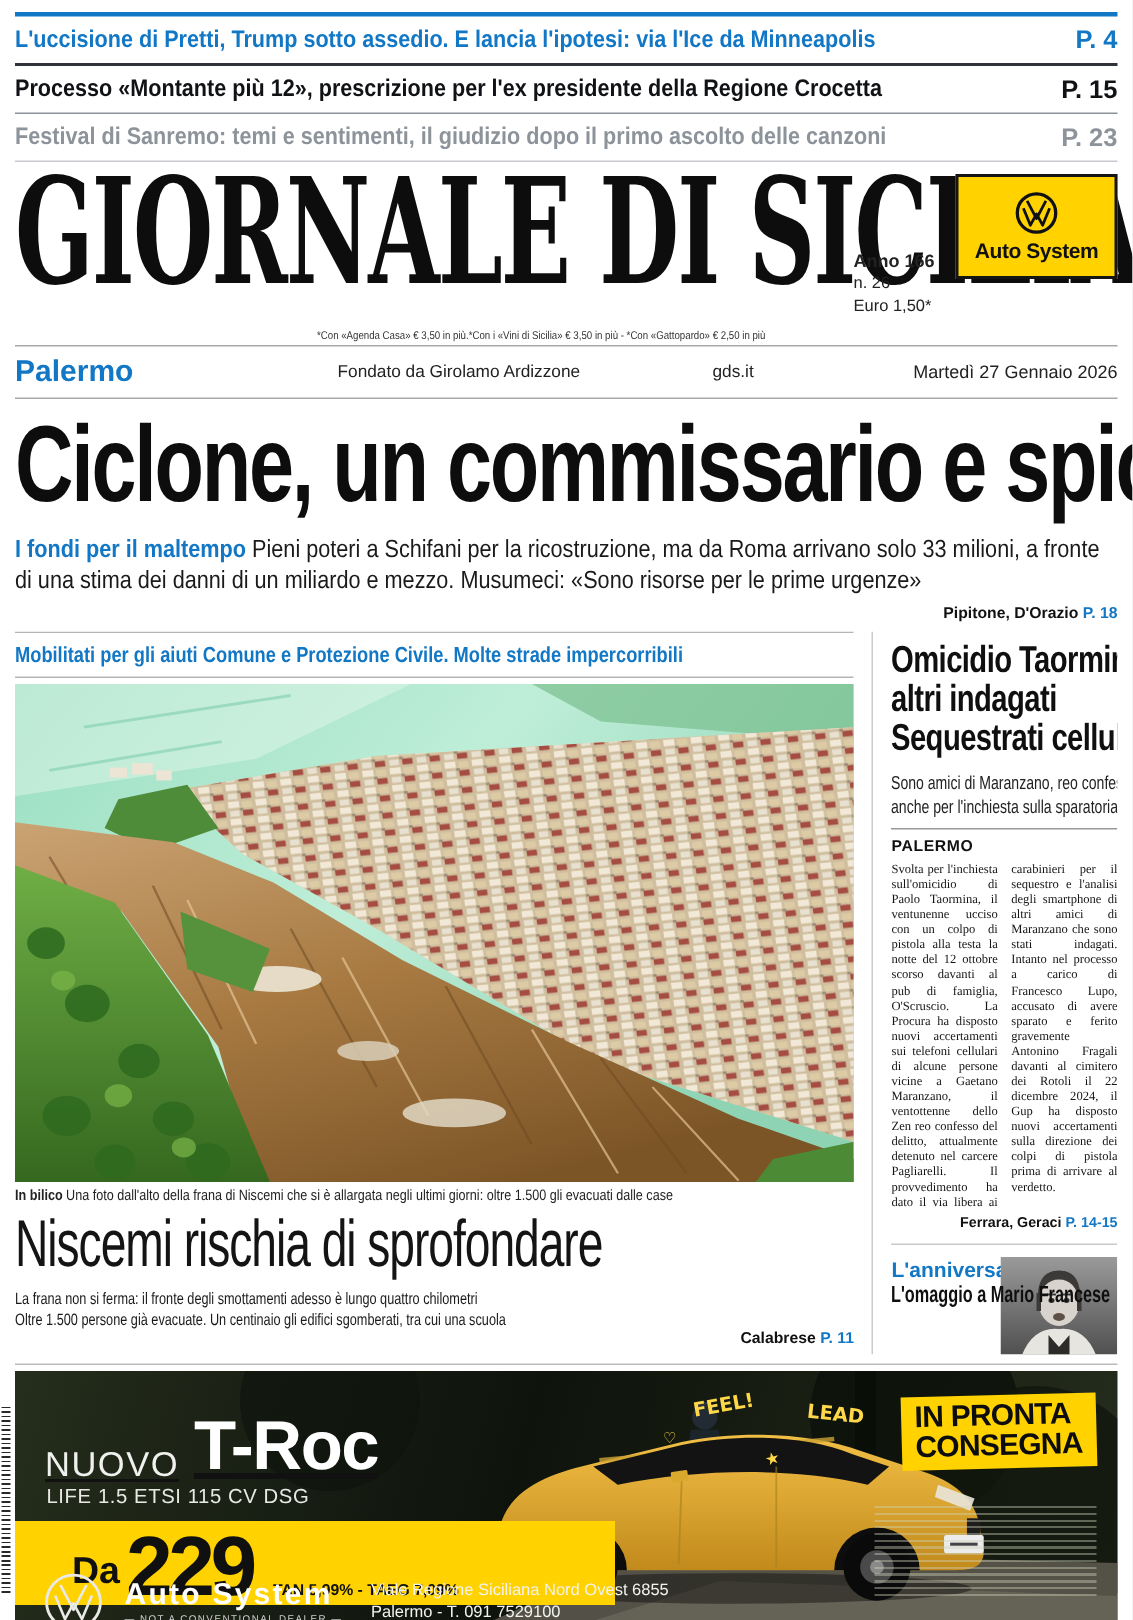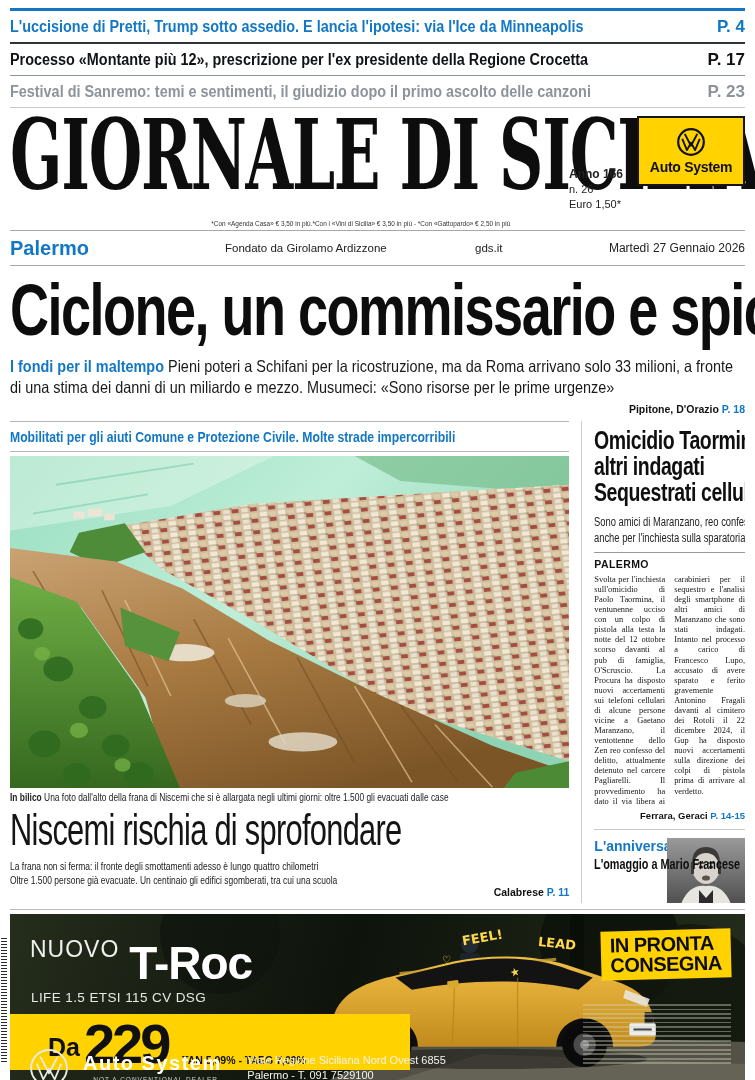"P. 17" span.ts-page { text: 17 -> 15 }
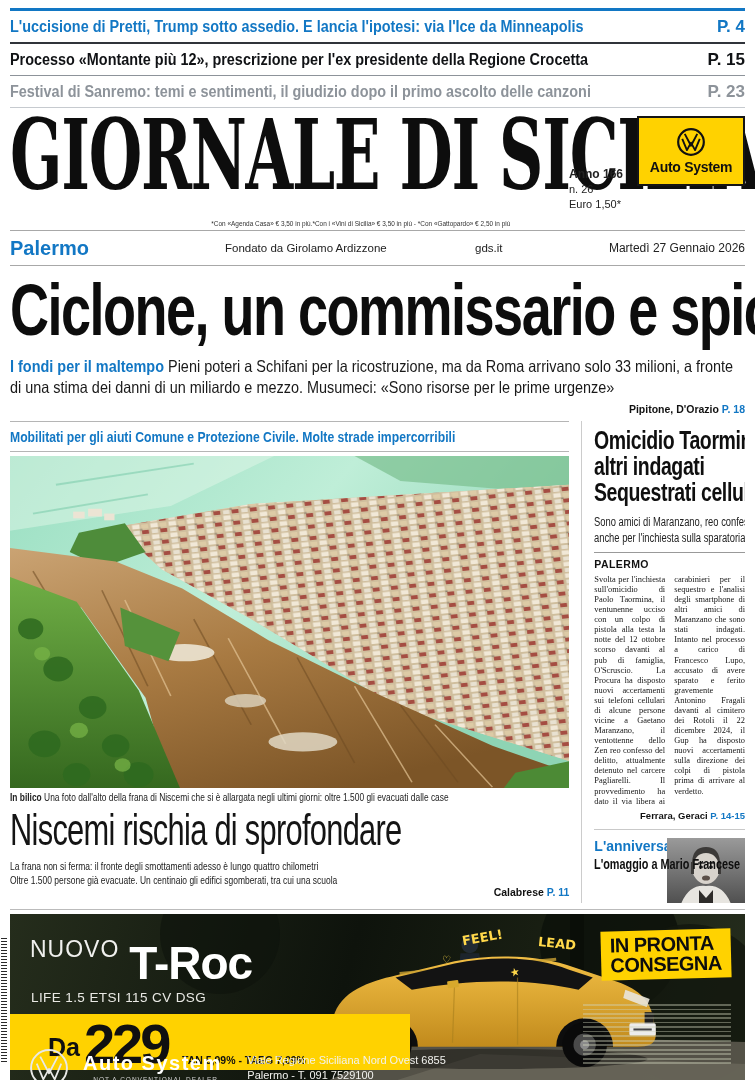"NUOVO" .ad-title { align-items: flex-start -> flex-end; text-decoration: none -> underline }
